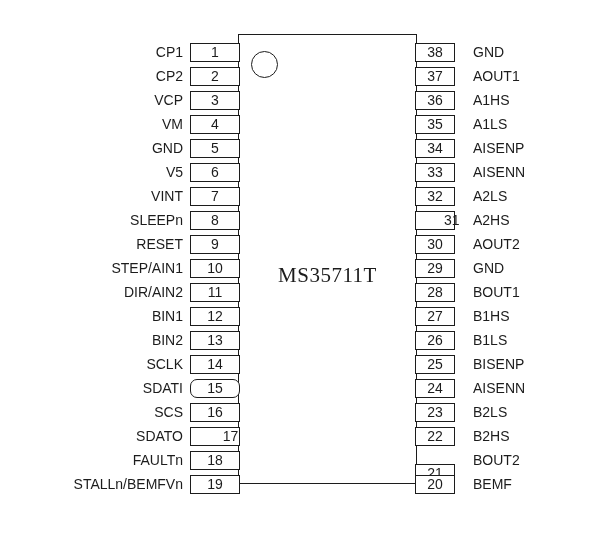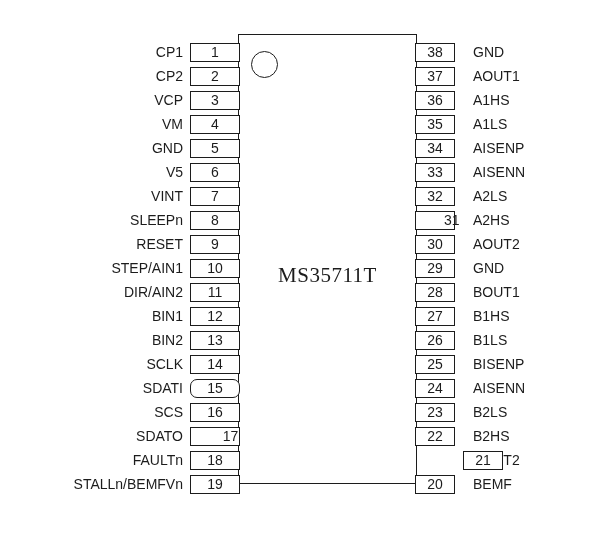"21" div.pin-box { margin-left: 48px -> none; top: 451px -> 464px }
